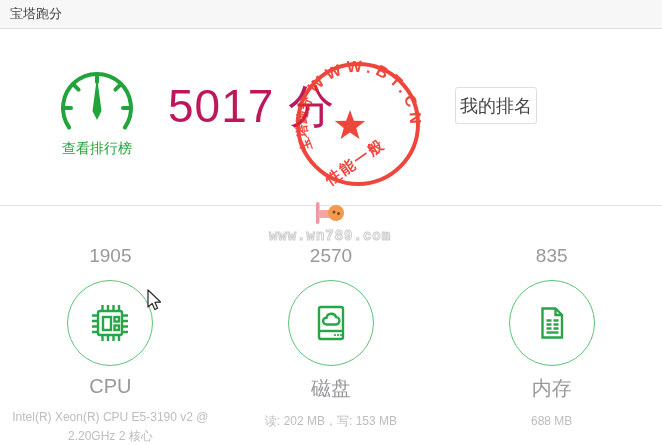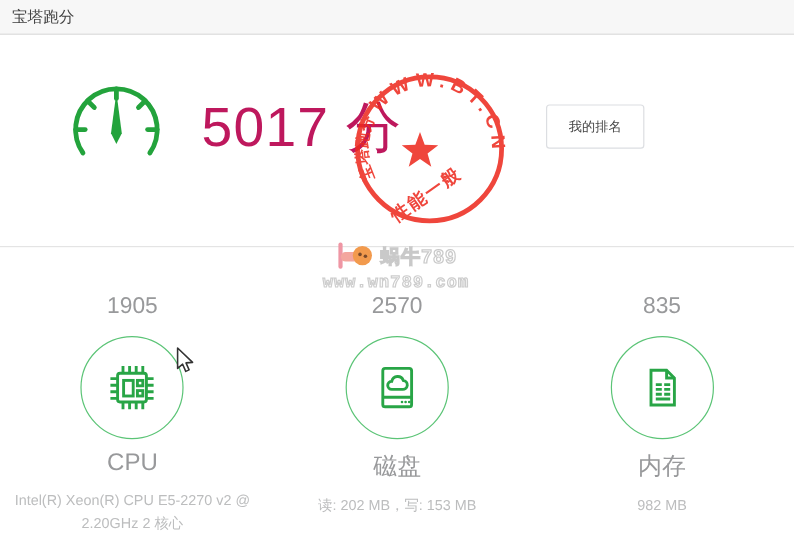"我的排名" .btn { font-size: 11px -> 18px }
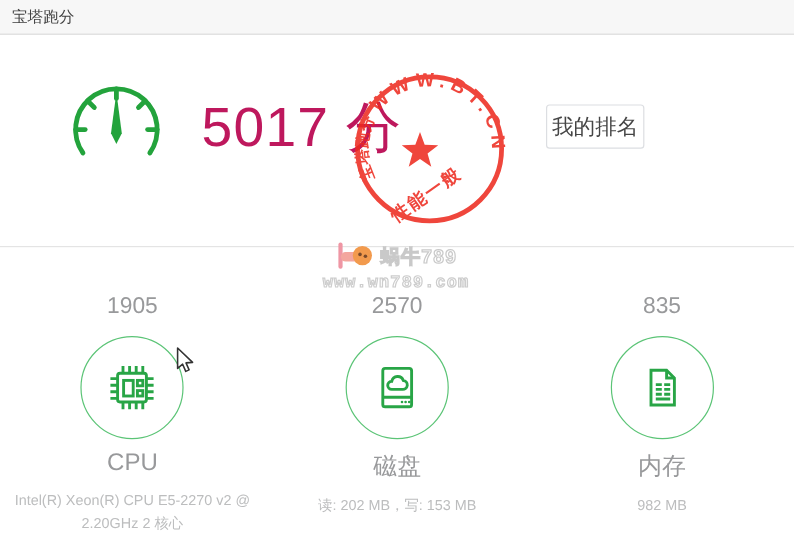"查看排行榜" div.leaderboard-link { html: none -> <div>查看排行榜</div> }
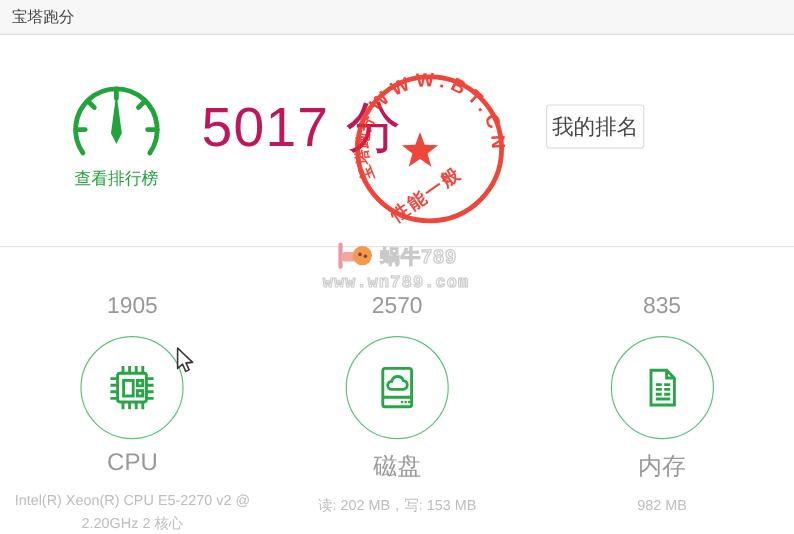"蜗牛789" span.wm-text { html: <span>蜗牛789</span> -> none }
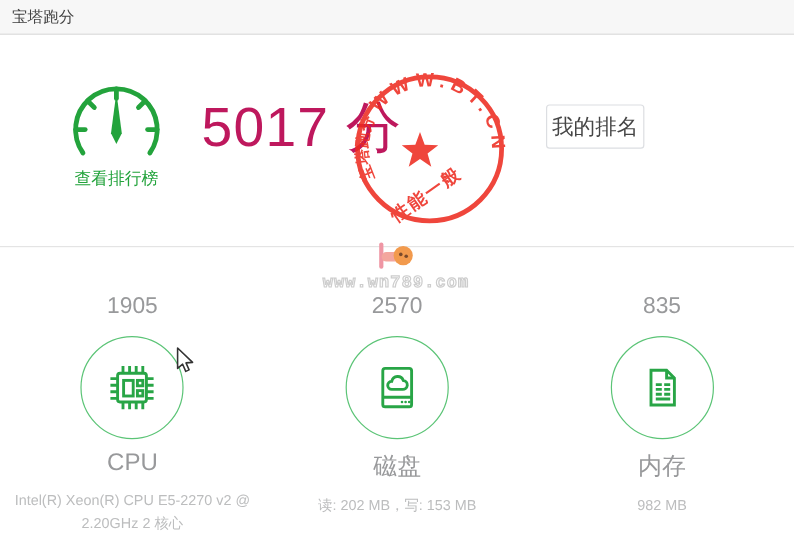"Intel(R) Xeon(R) CPU E5-2270 v2" div.metric-detail { text: E5-2270 -> E5-3190 }
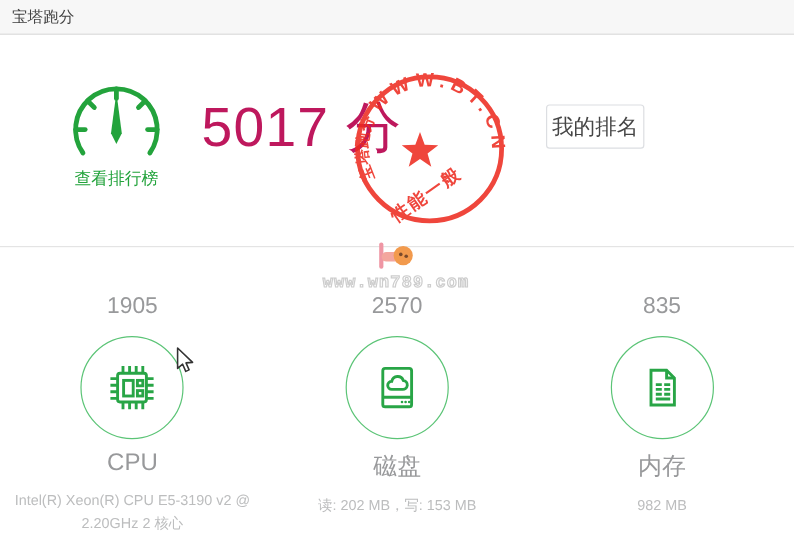"982 MB" div.metric-detail { text: 982 -> 688 }
